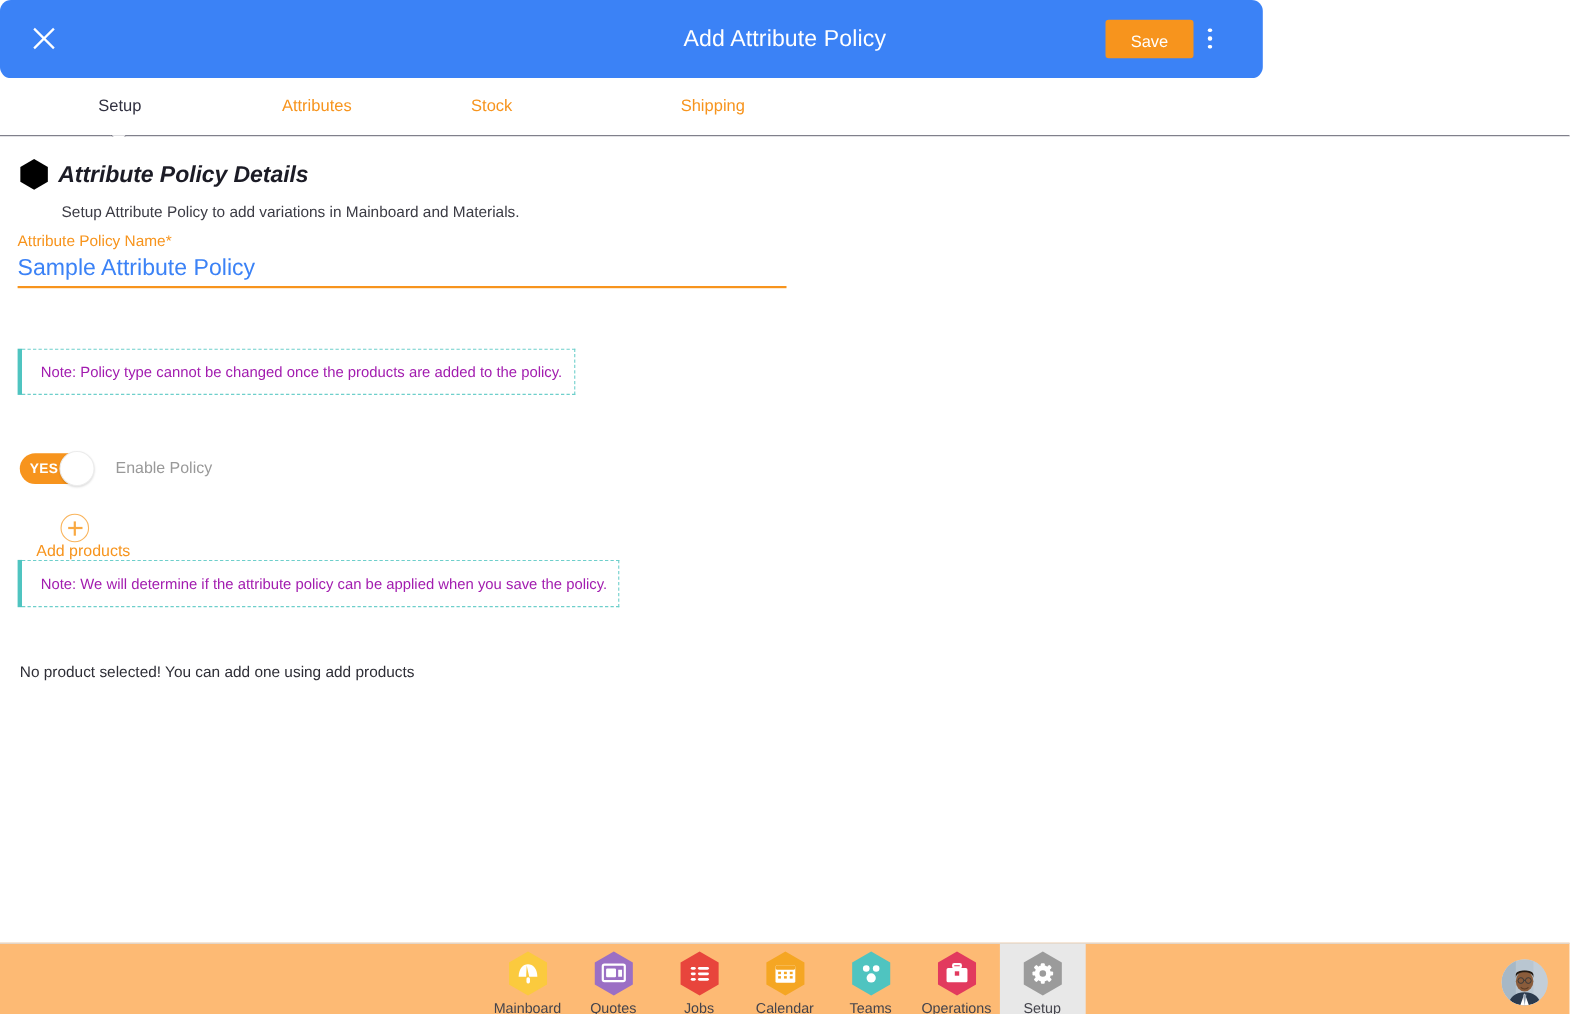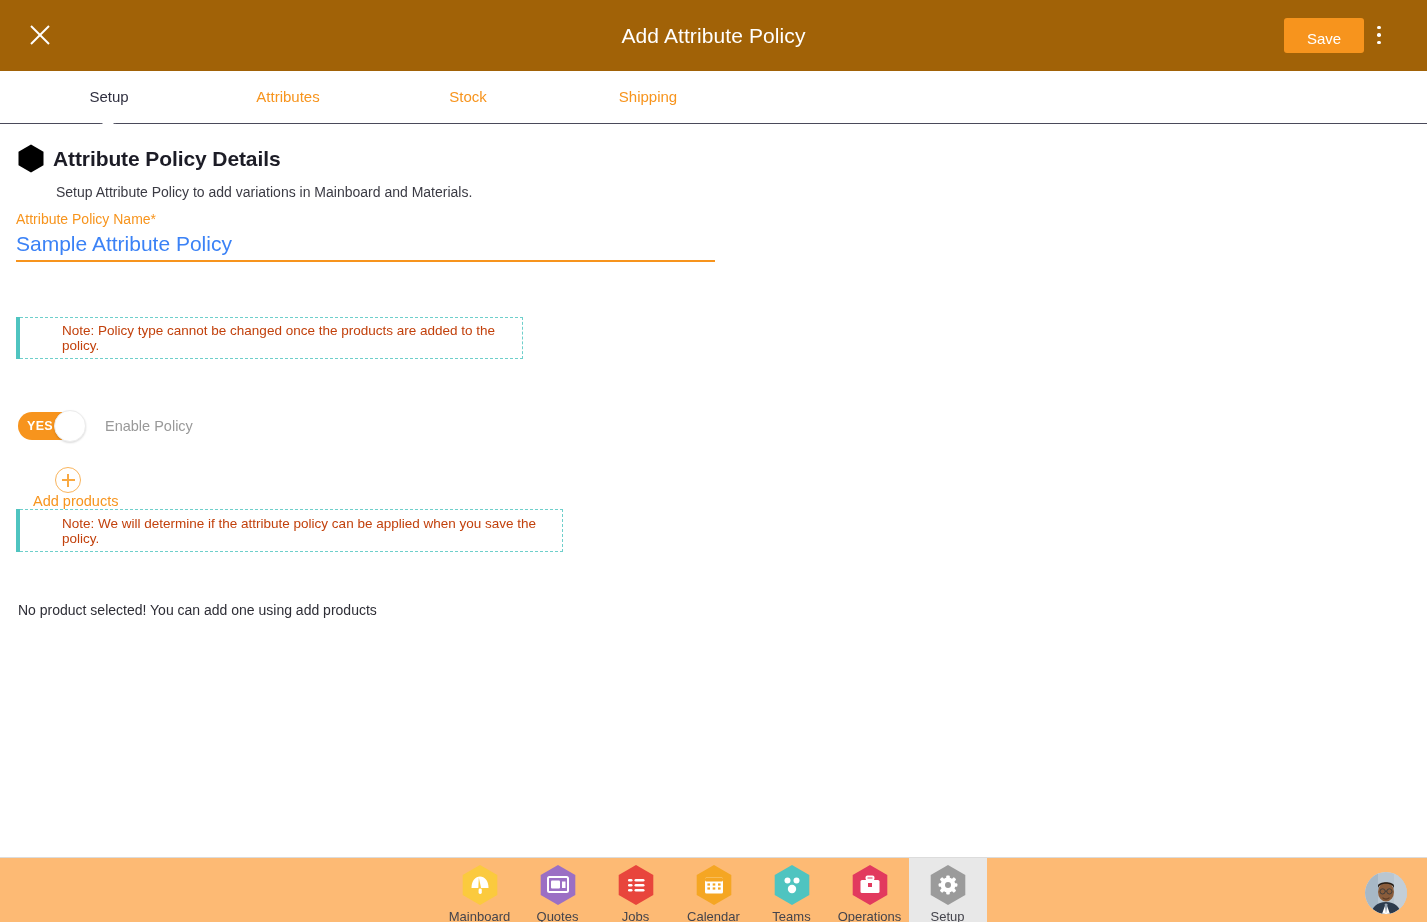"Add Attribute Policy" .topbar { background: #a16207 -> #3b82f6; border-radius: none -> 10px; width: 1427px -> 1148px }
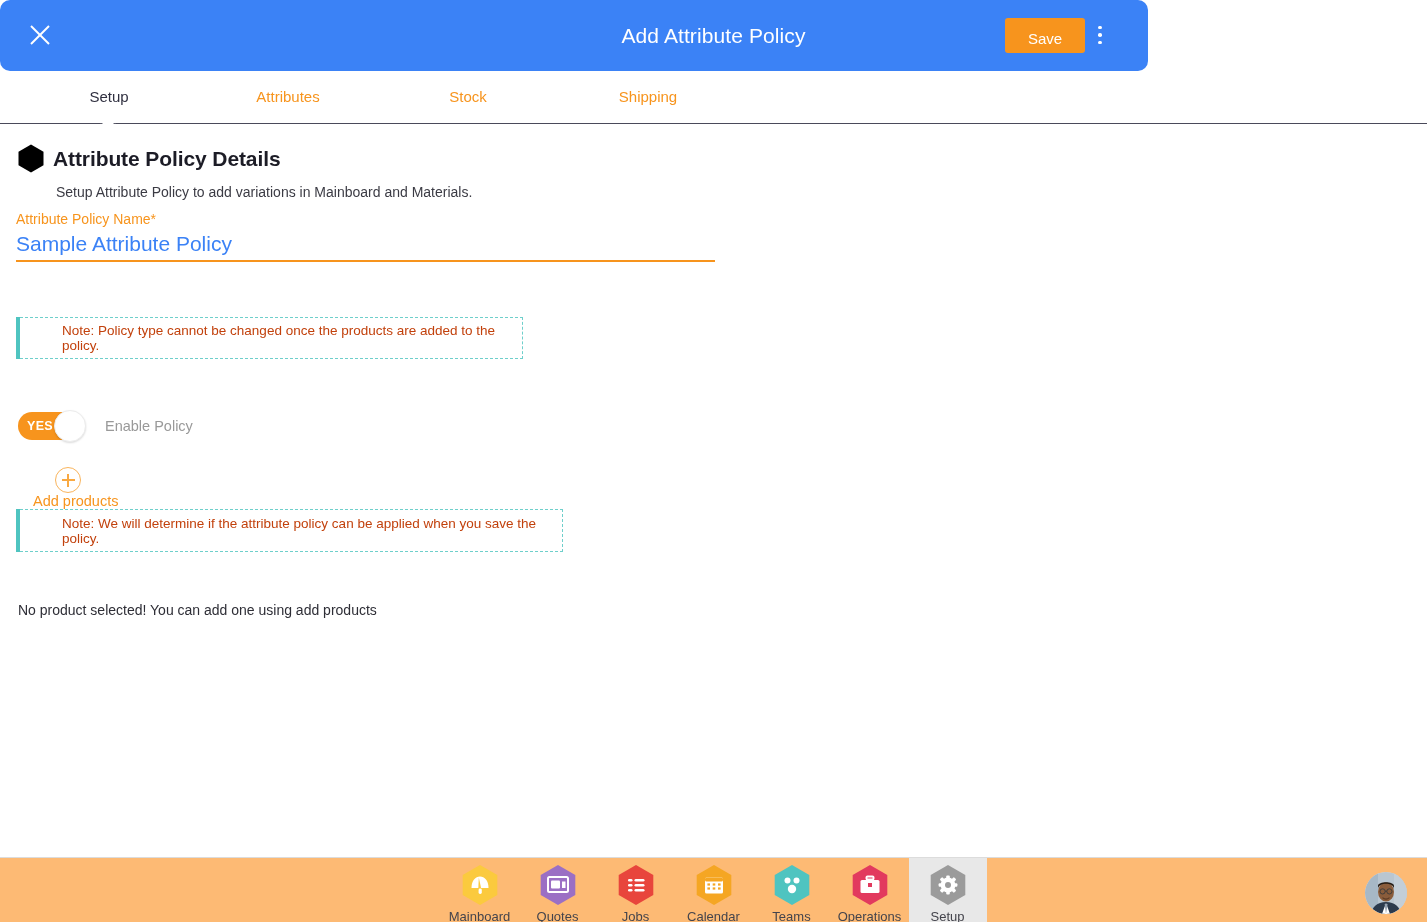"Stock" div.tab { left: 437px -> 416px }
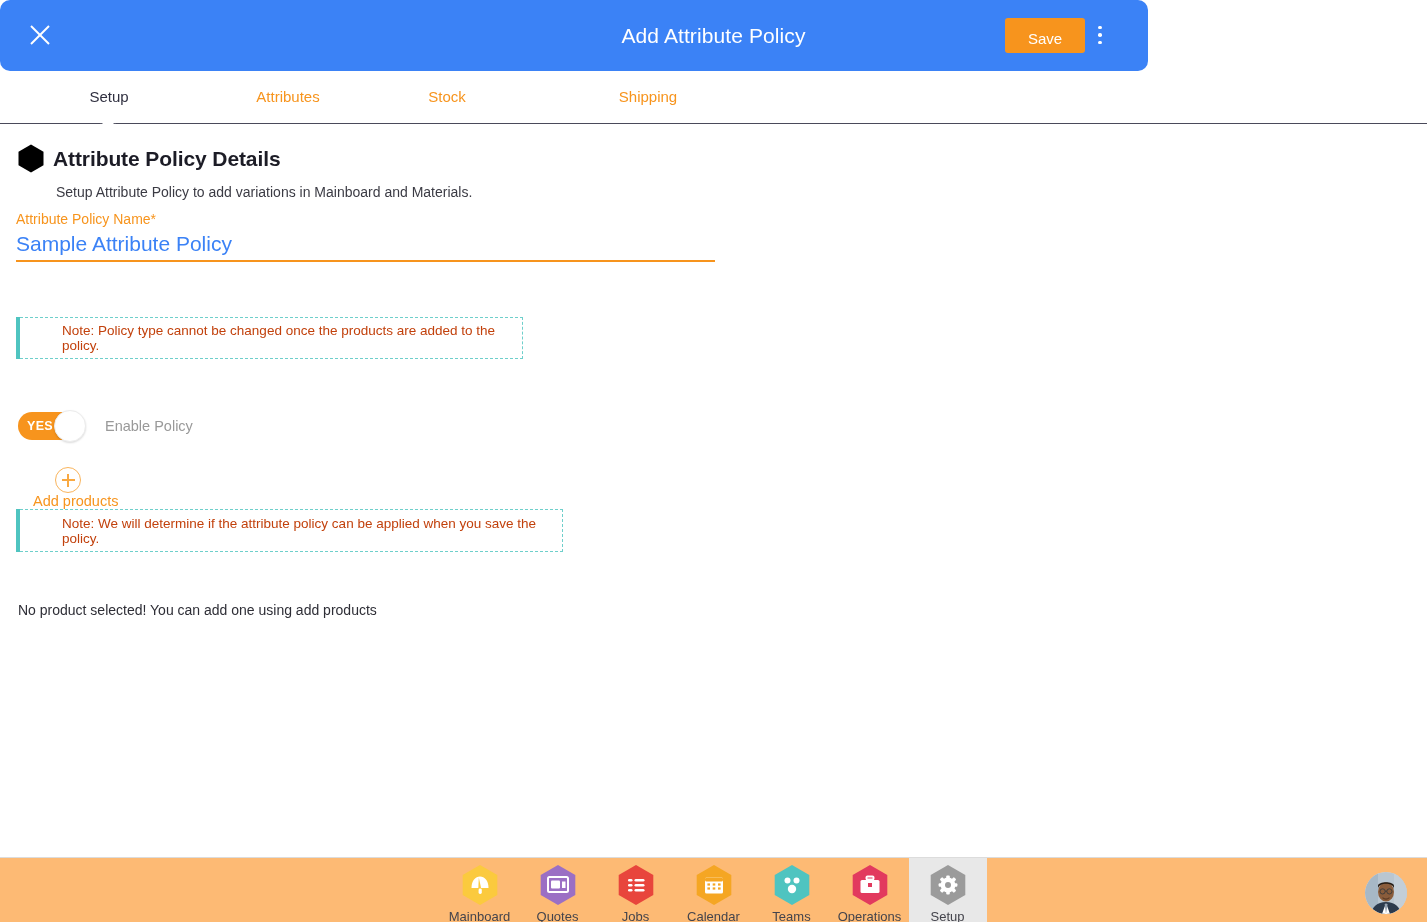"Attribute Policy Details" .section-head { font-style: none -> italic }
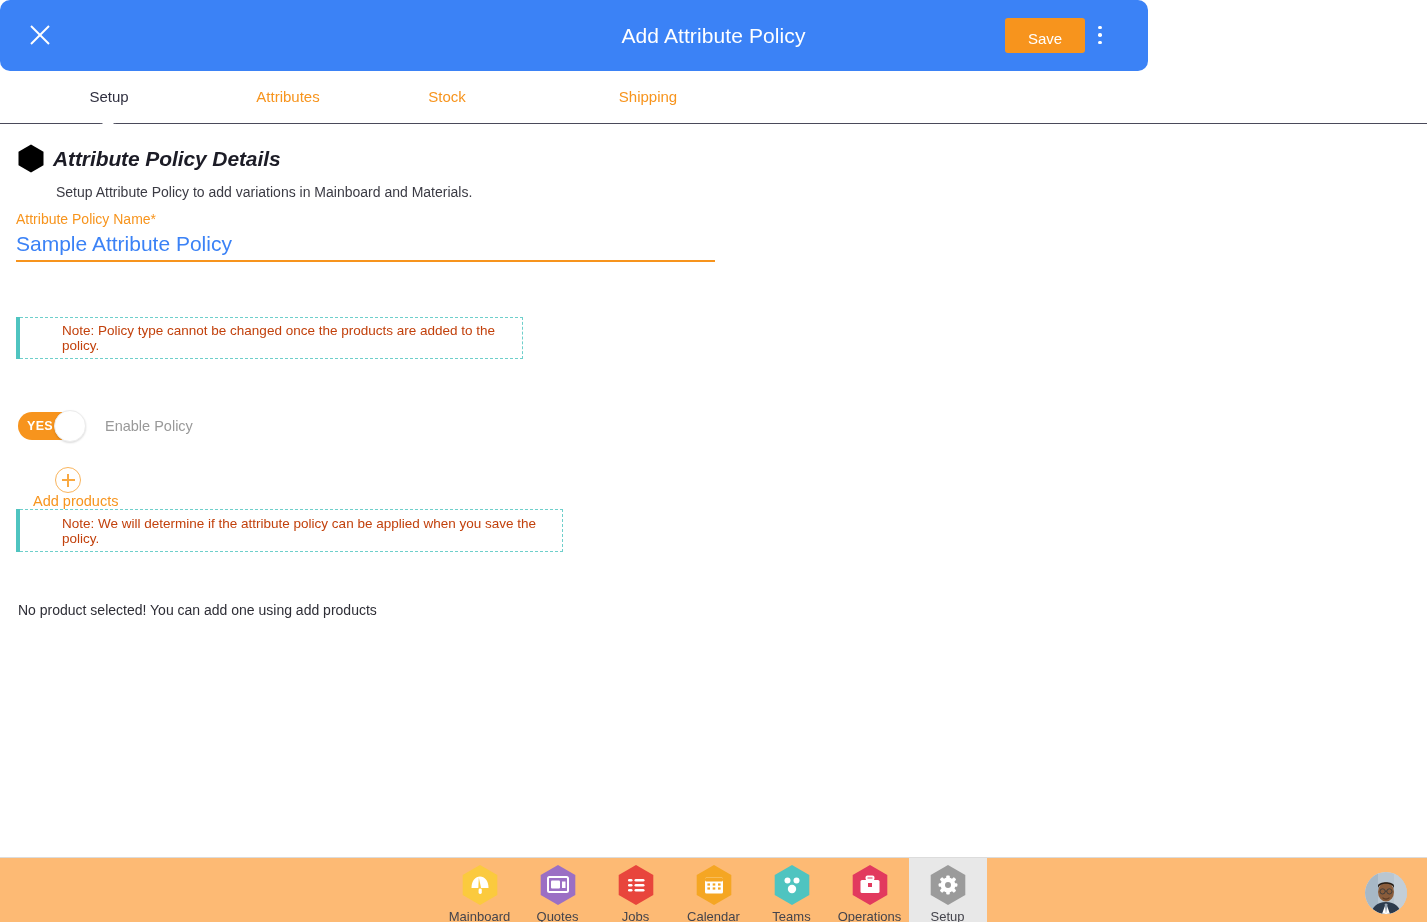"Note: Policy type cannot be" .note-text { color: #c2410c -> #a21caf; margin-left: 25px -> none }
